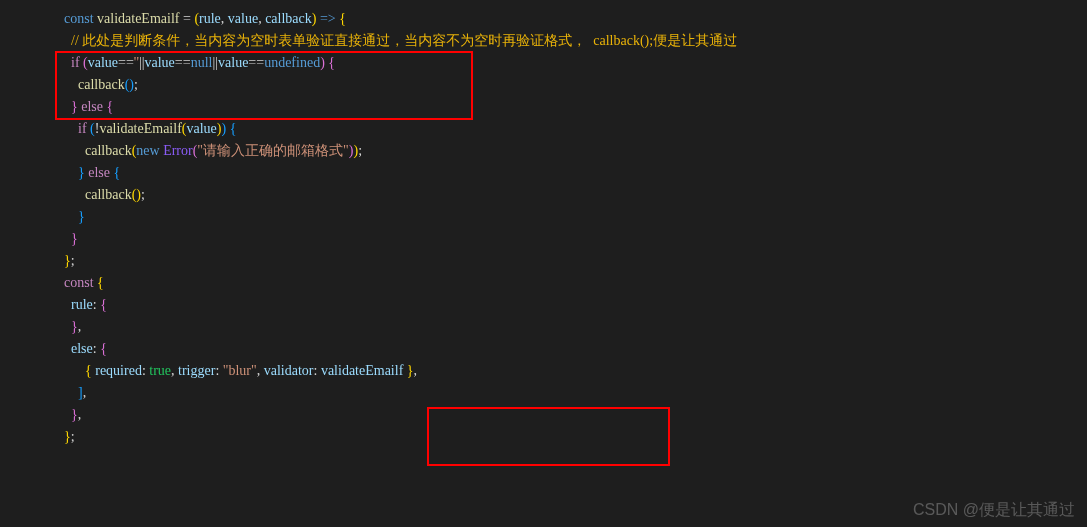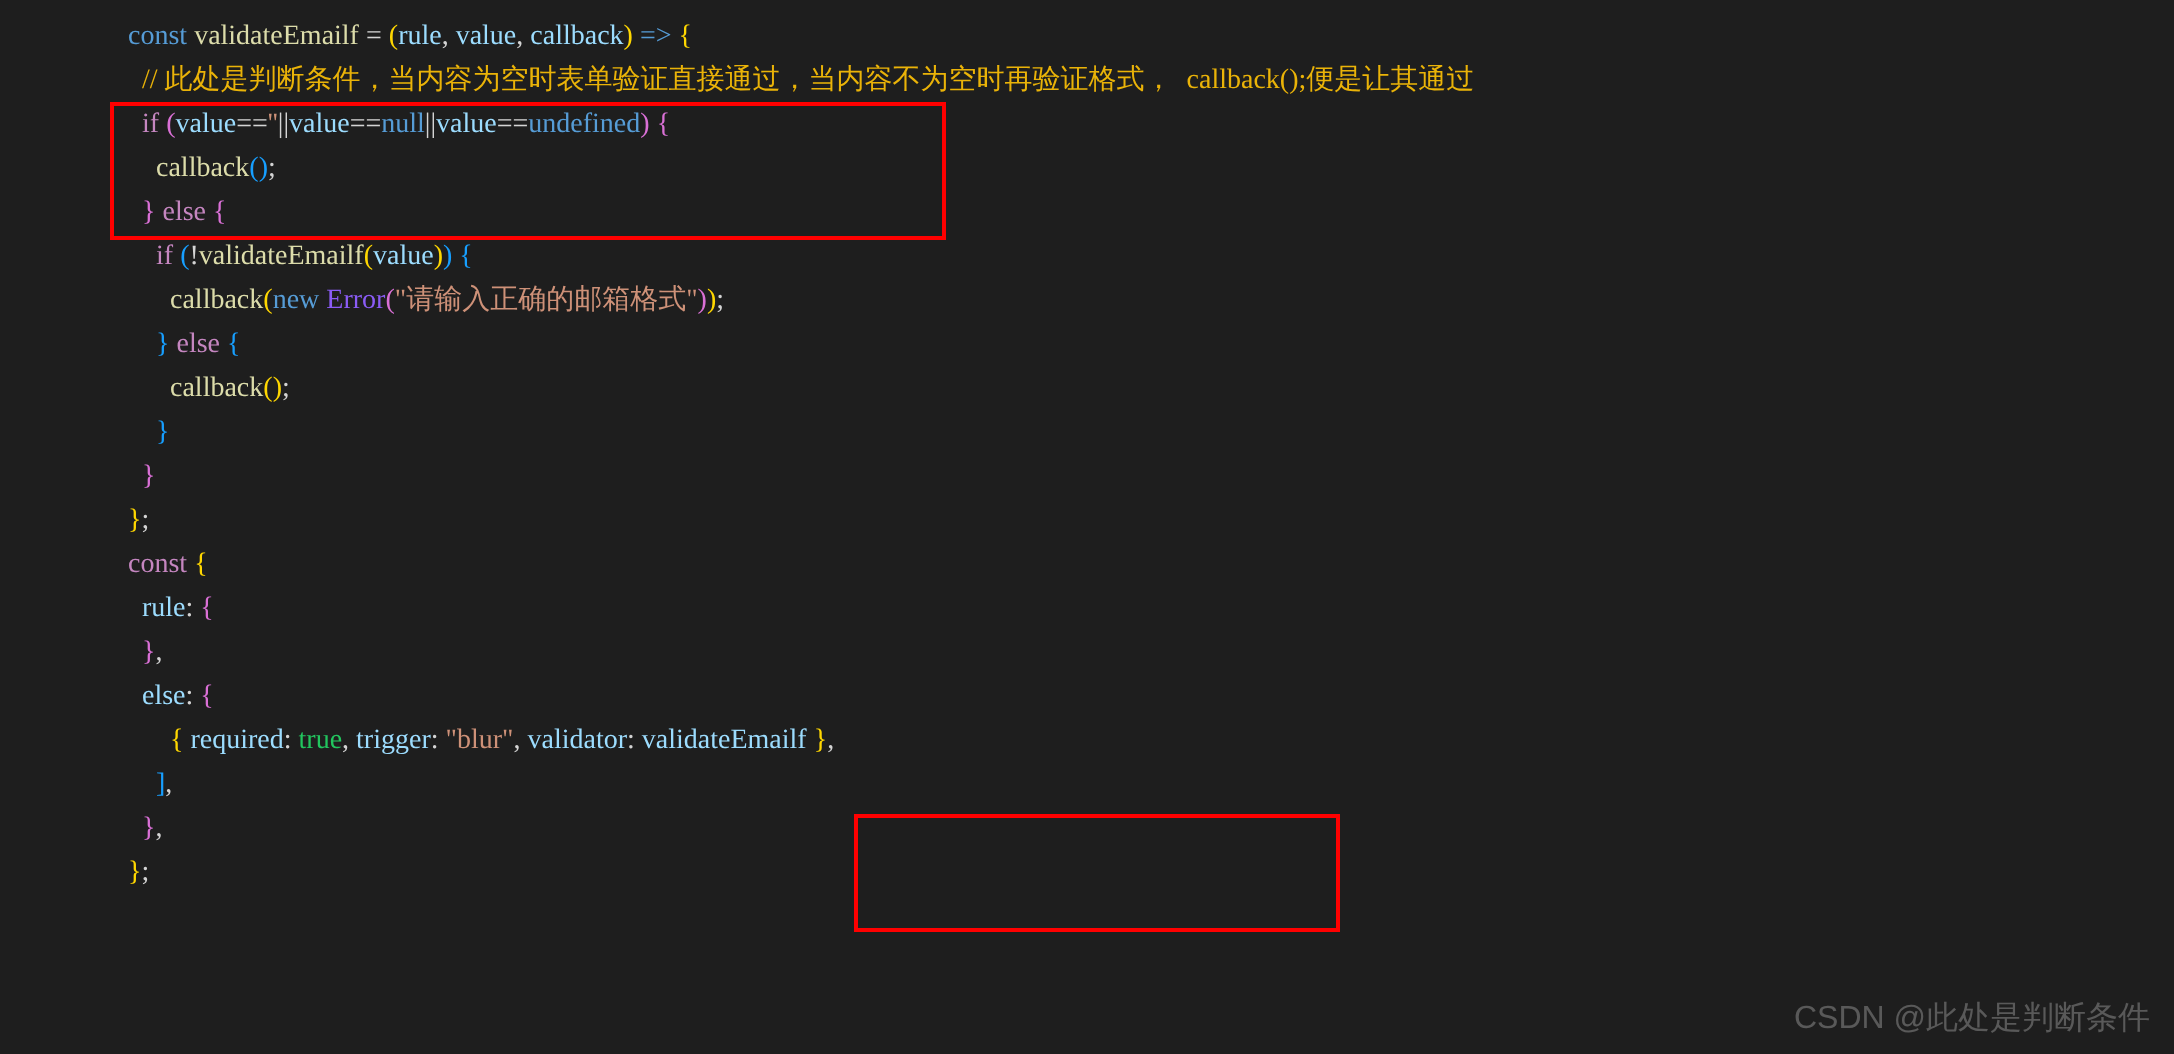"CSDN @此处是判断条件" div.watermark { text: @此处是判断条件 -> @便是让其通过 }
